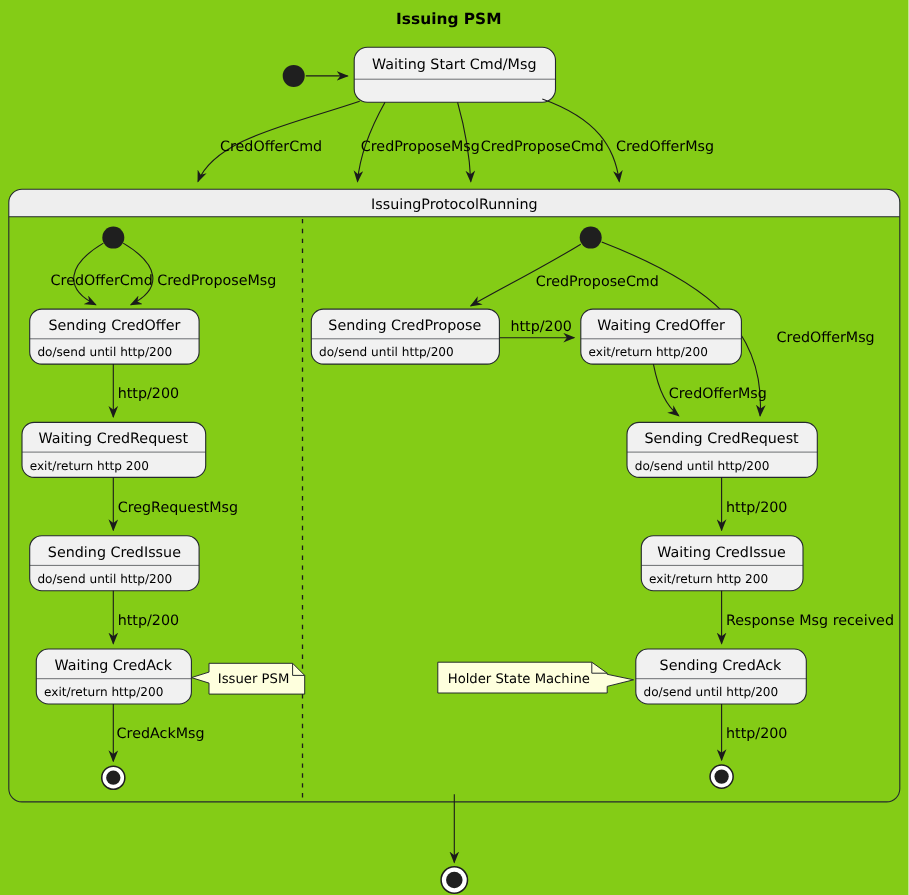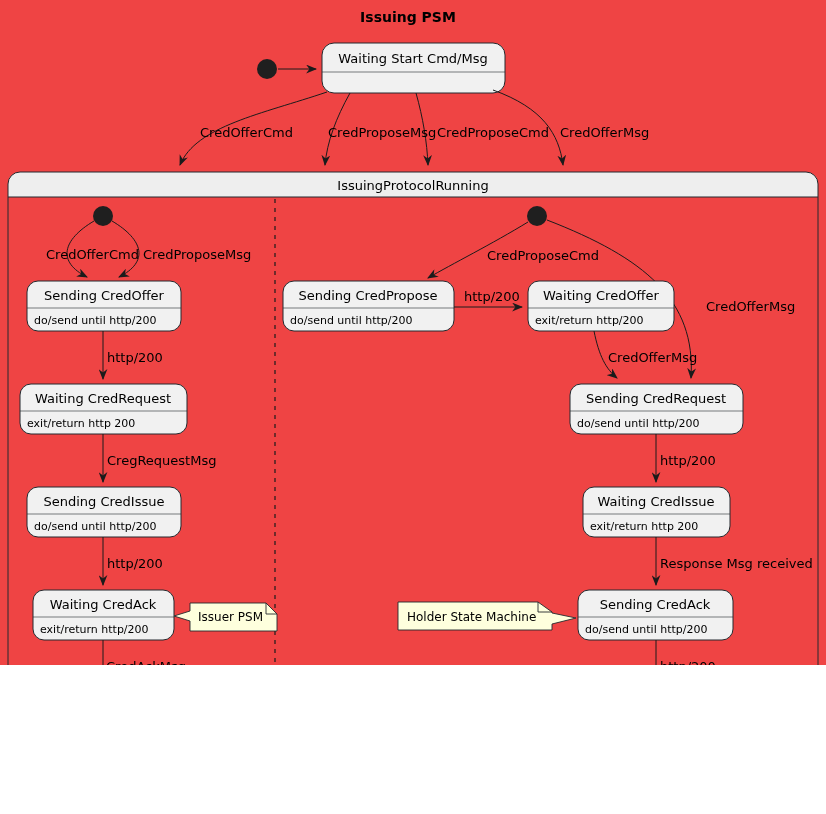"Issuing PSM" .canvas { background: #ef4444 -> #84cc16; height: 665px -> 814px }
